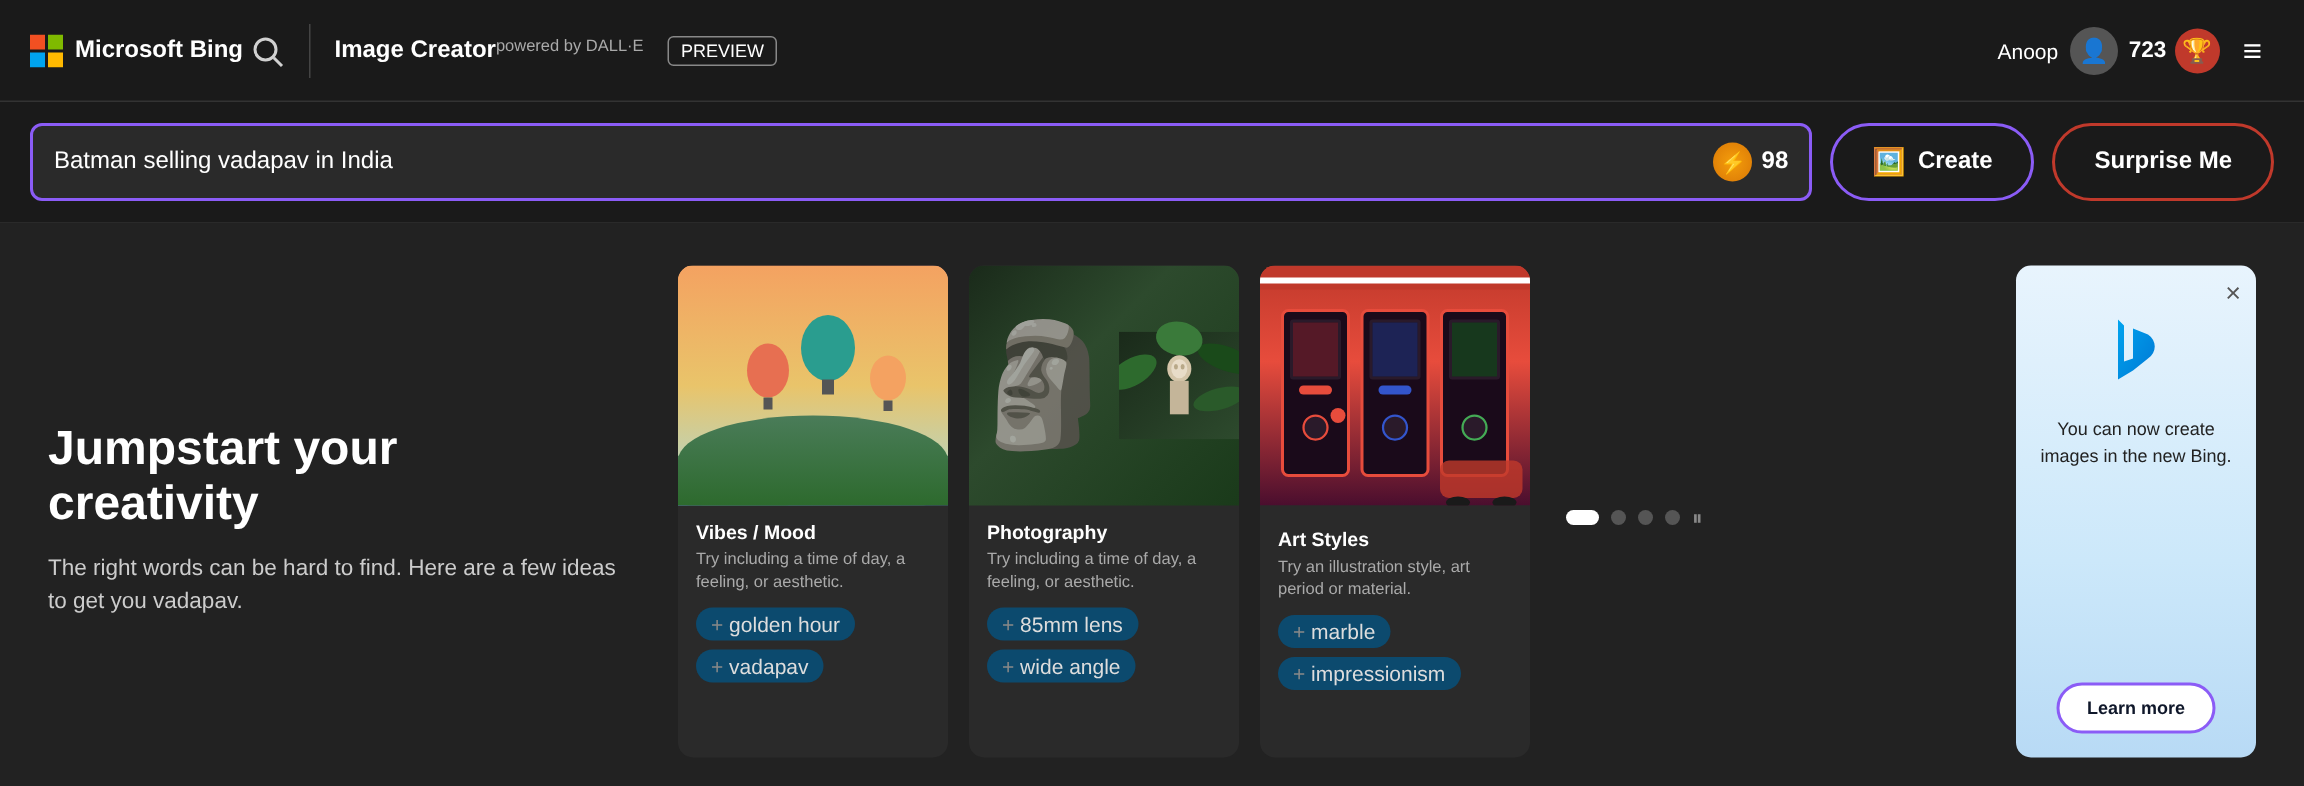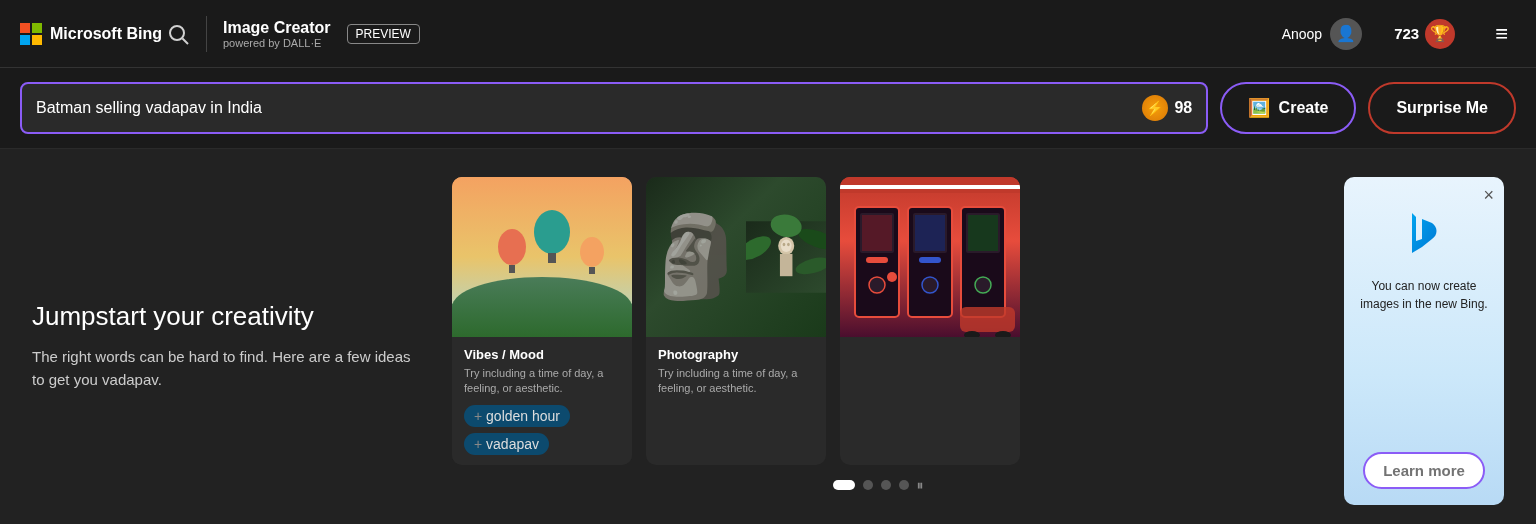"Image Creator" .image-creator-title { flex-direction: column -> row }
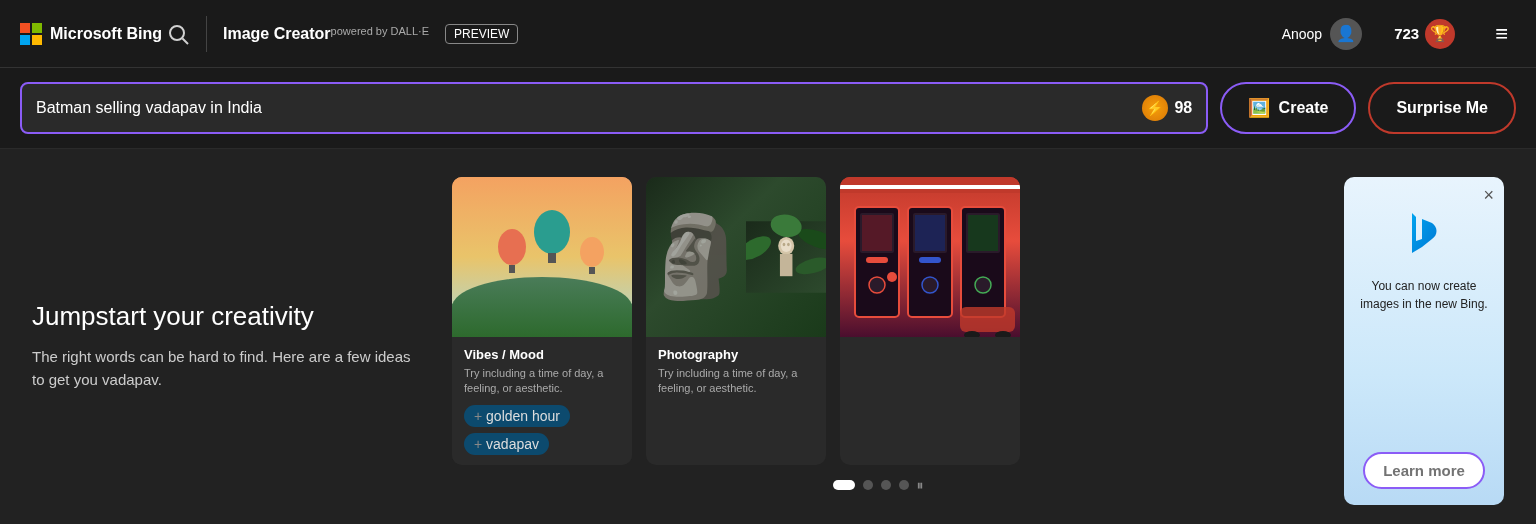"Anoop" .header-right { gap: 32px -> 7px }
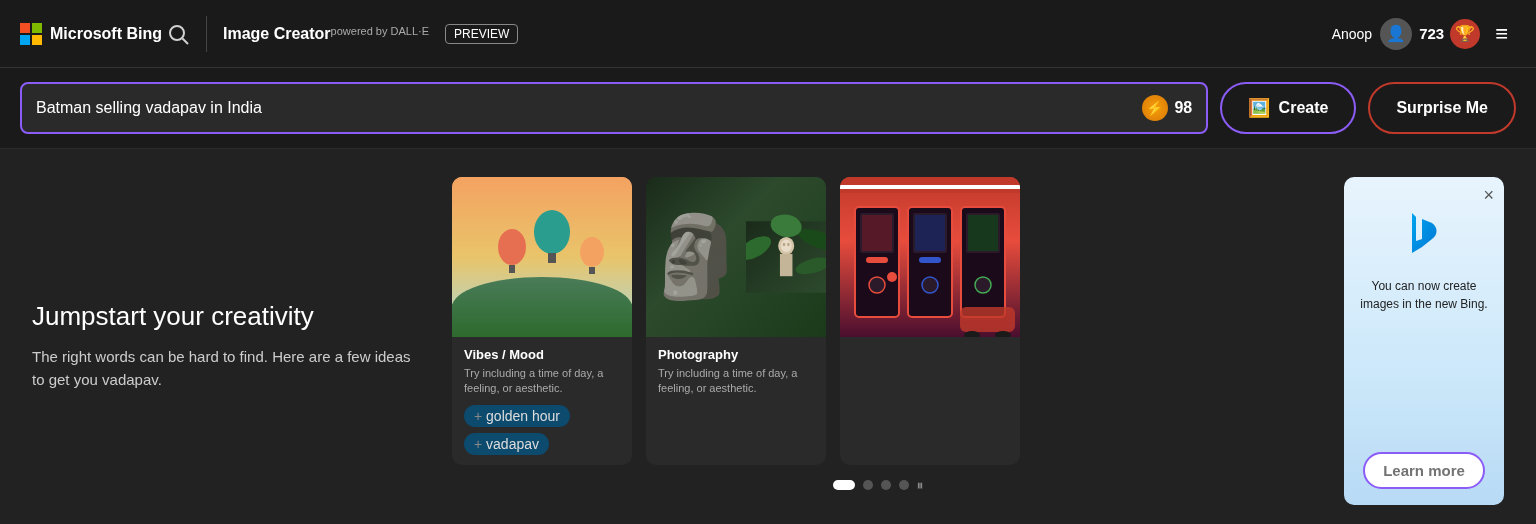"Jumpstart your creativity" .jumpstart-title { font-size: 26px -> 32px; font-weight: 400 -> 700 }
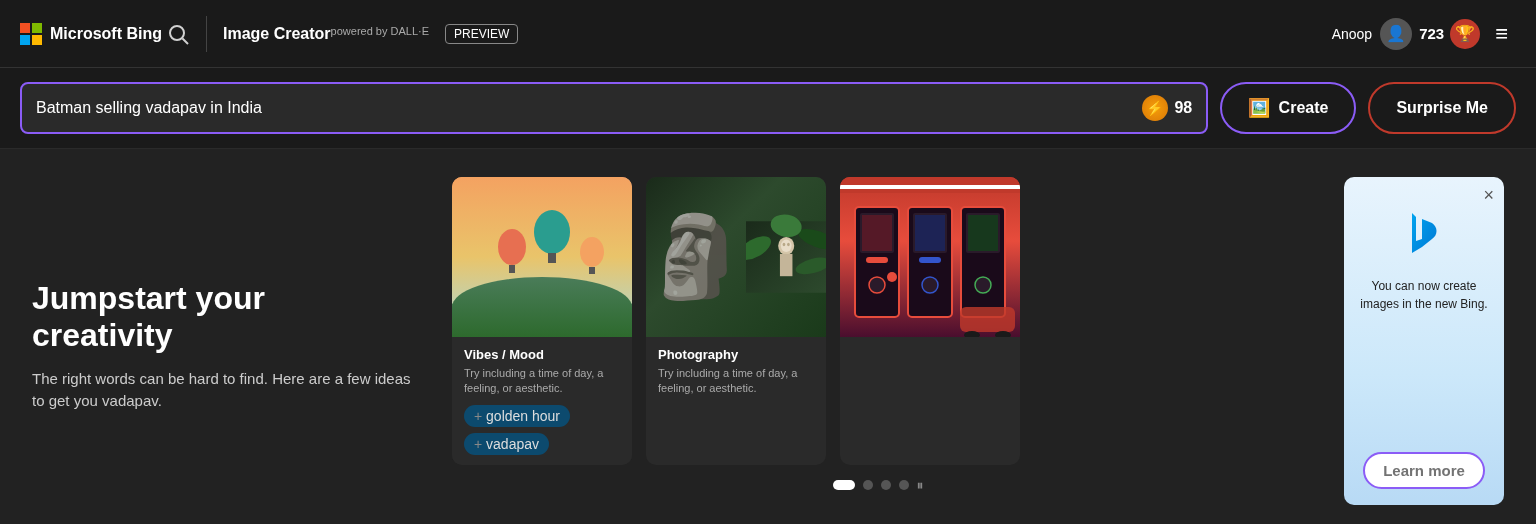"Vibes / Mood" .cards-section { flex-direction: column -> row; gap: 4px -> 24px }
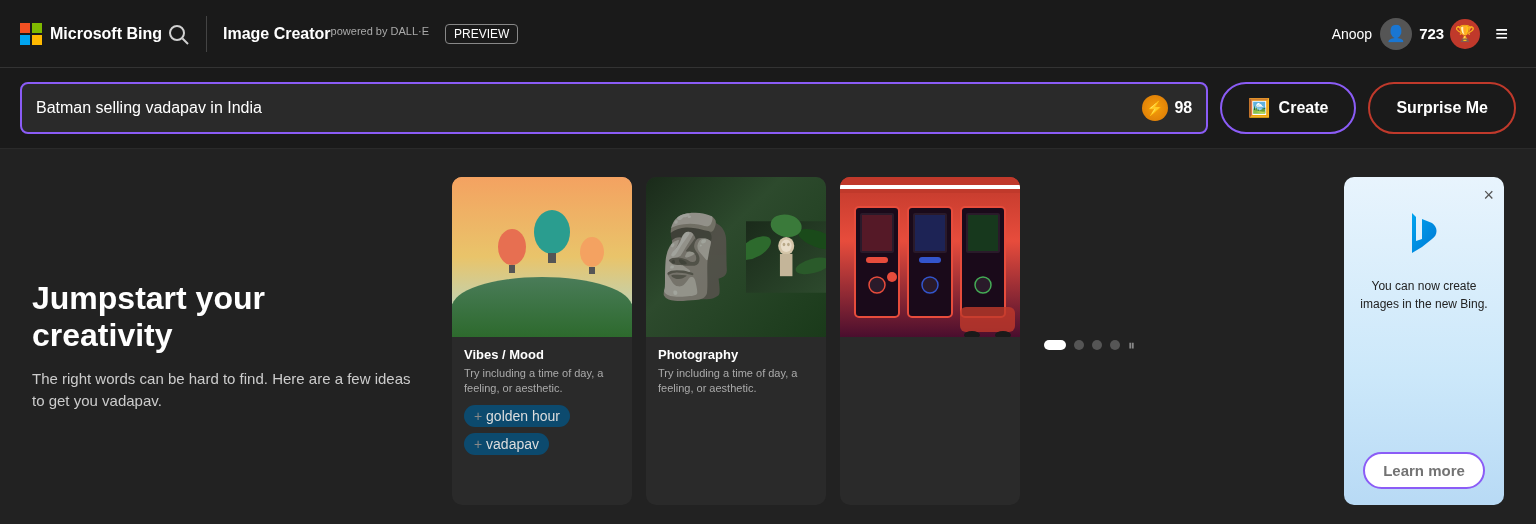"Art Styles" div.card-info { html: none -> <div> <div>Art Styles</div> <div>Try an illustration style, art period or material.</div> <div> <span>marble</span> <span>impressionism</span> </div> </div> }
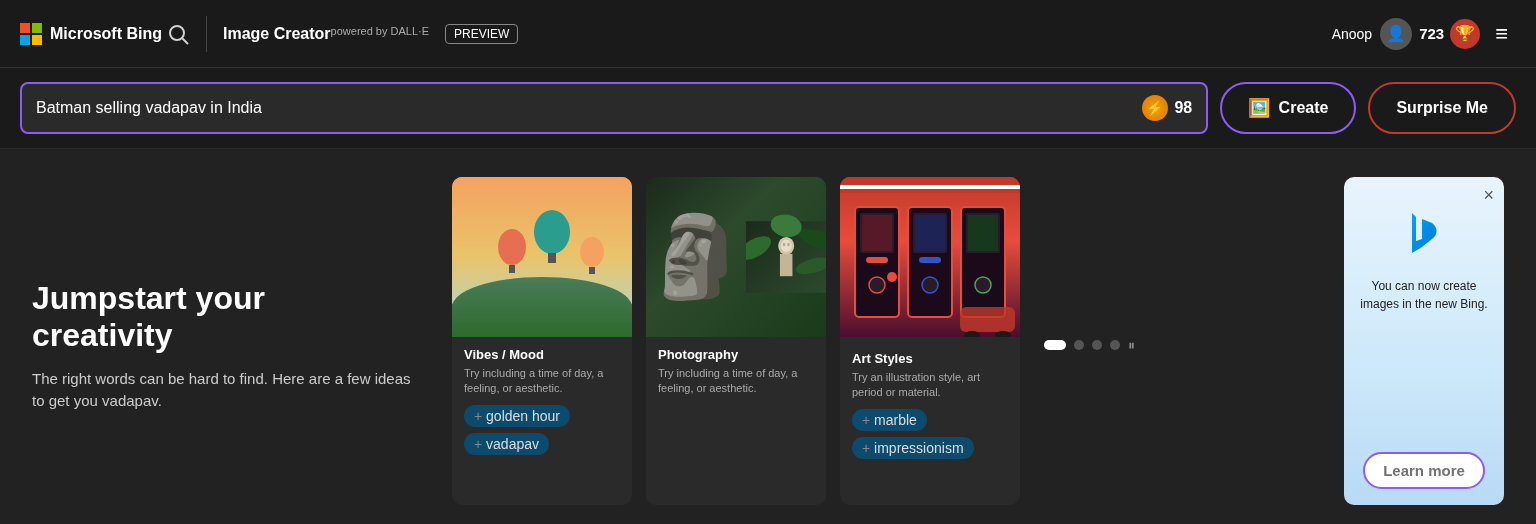"85mm lens" div.card-tags { html: none -> <div> <span>85mm lens</span> <span>wide angle</span> </div> }
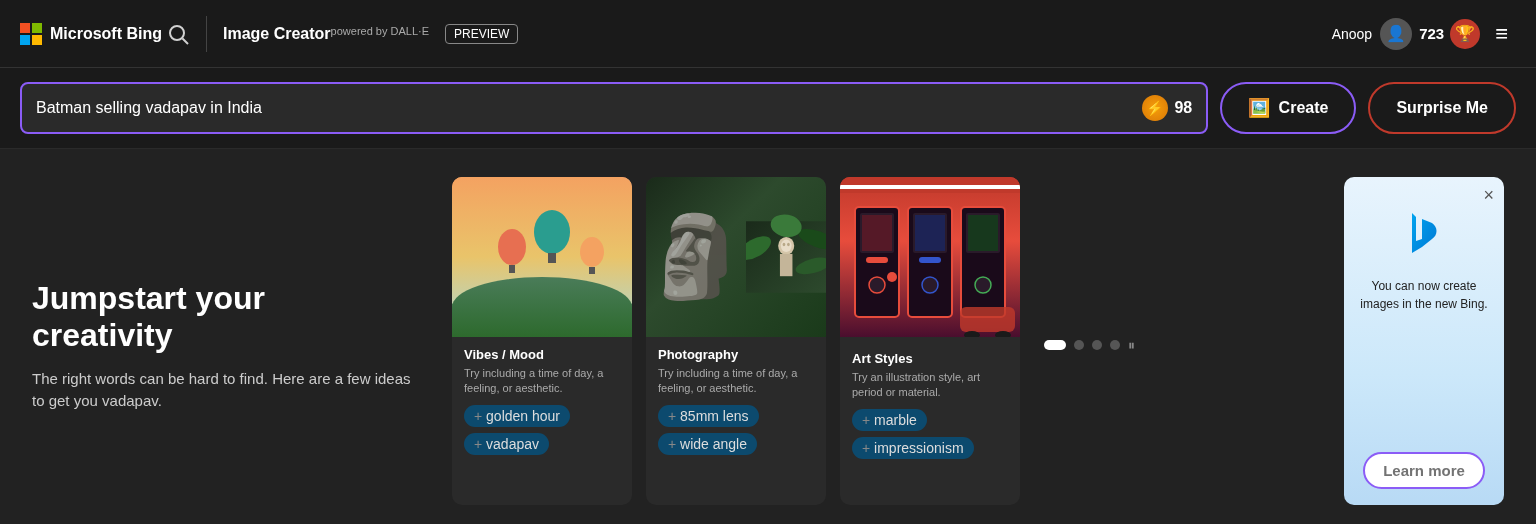"Learn more" .ad-learn-btn { color: #737373 -> #0f172a; font-size: 15px -> 12px }
